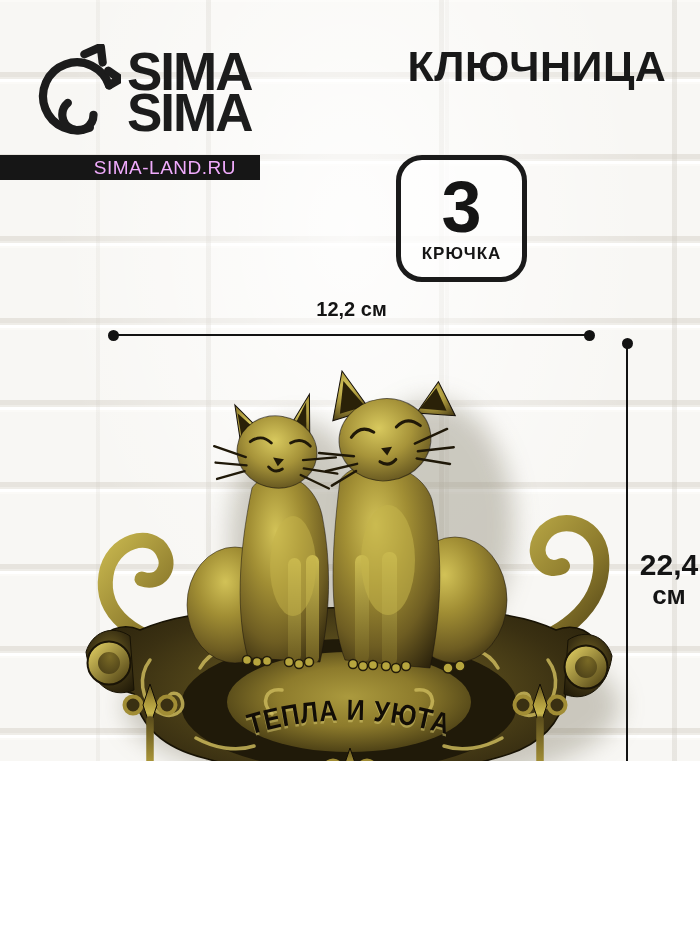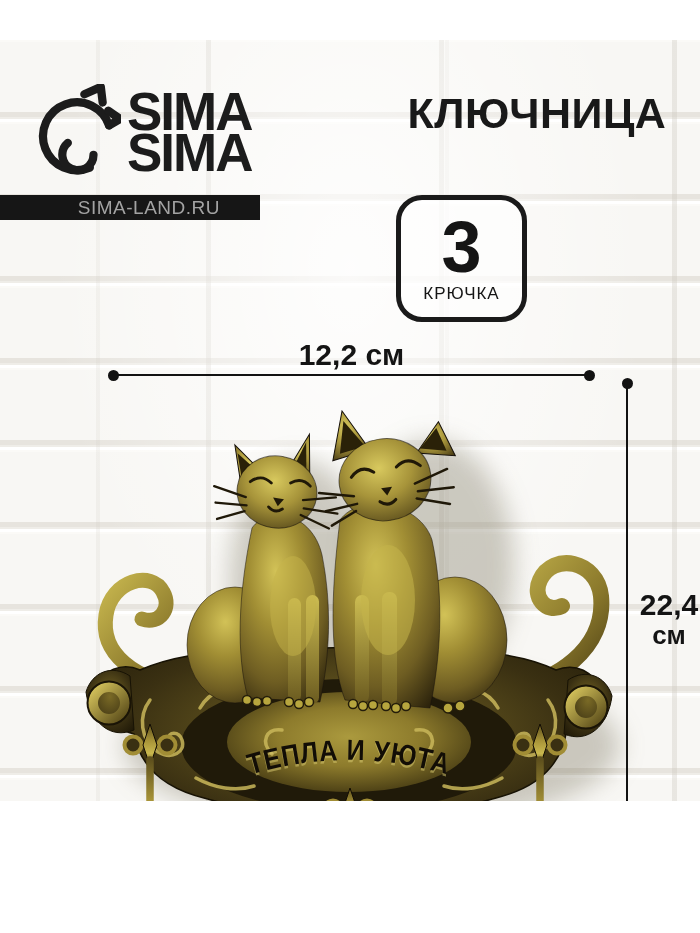"SIMA" .stage { margin-top: 40px -> none }
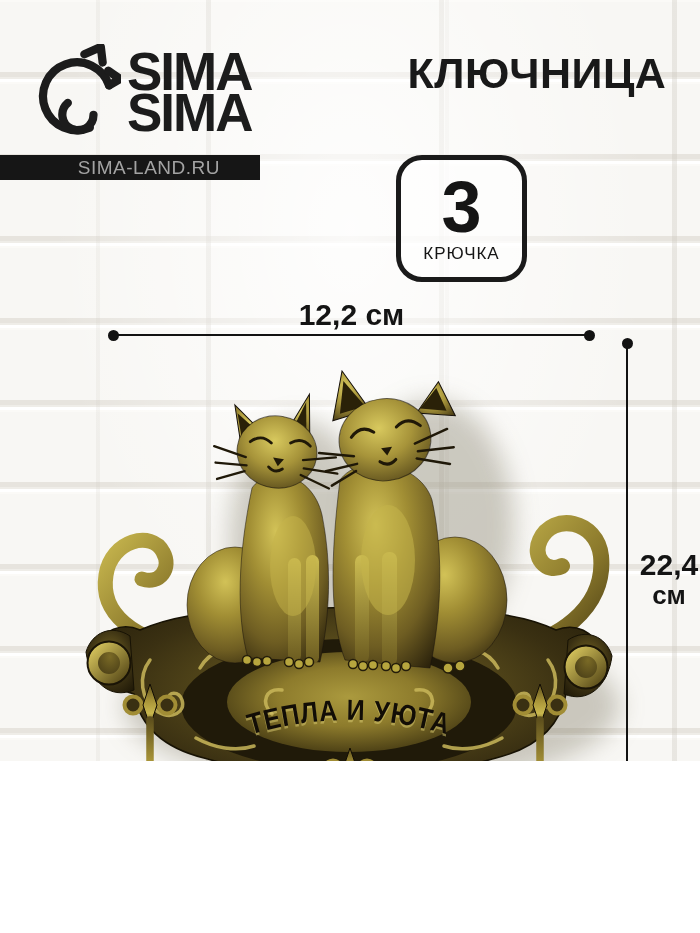"КЛЮЧНИЦА" .title-block { top: 49px -> 42px }
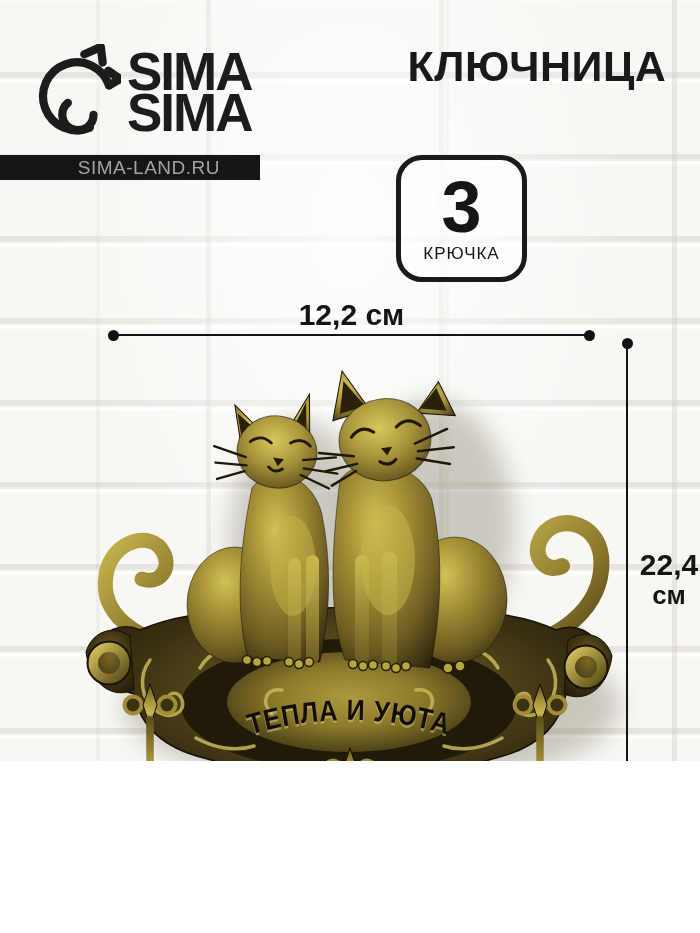"SIMA-LAND.RU" .site-bar span { color: #a3a3a3 -> #f0abfc; padding-right: 40px -> 24px }
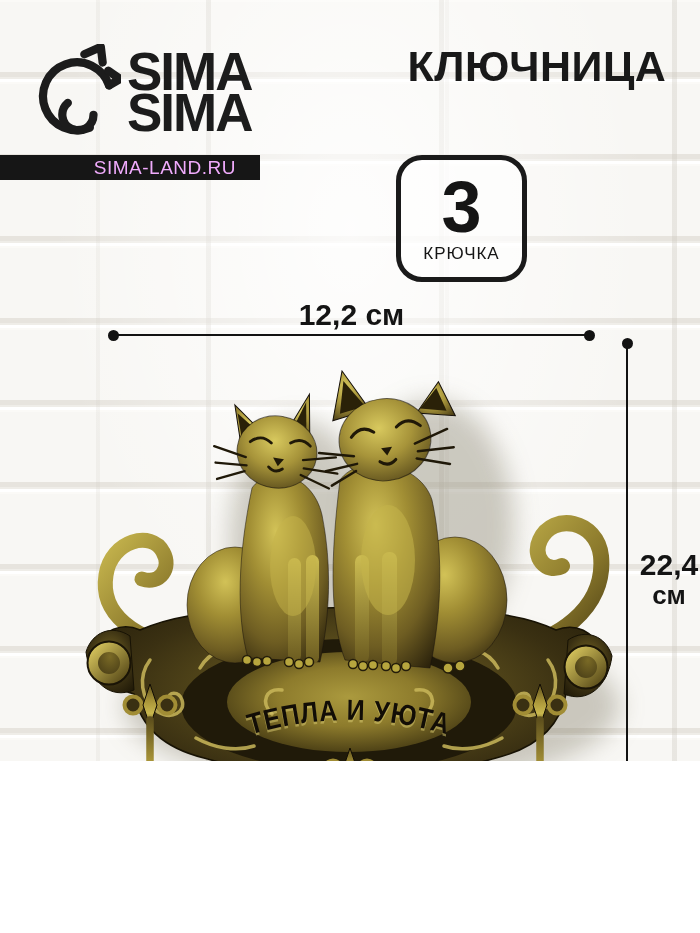"КРЮЧКА" .badge-small { font-weight: 400 -> 700 }
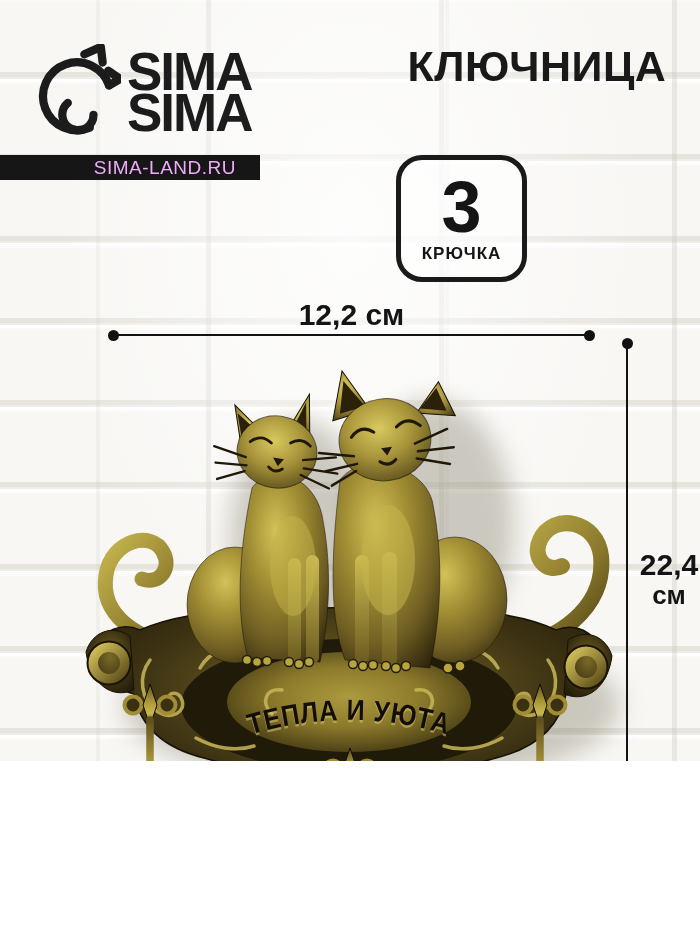"12,2 см" .dim-h .lbl { font-size: 30px -> 20px }
